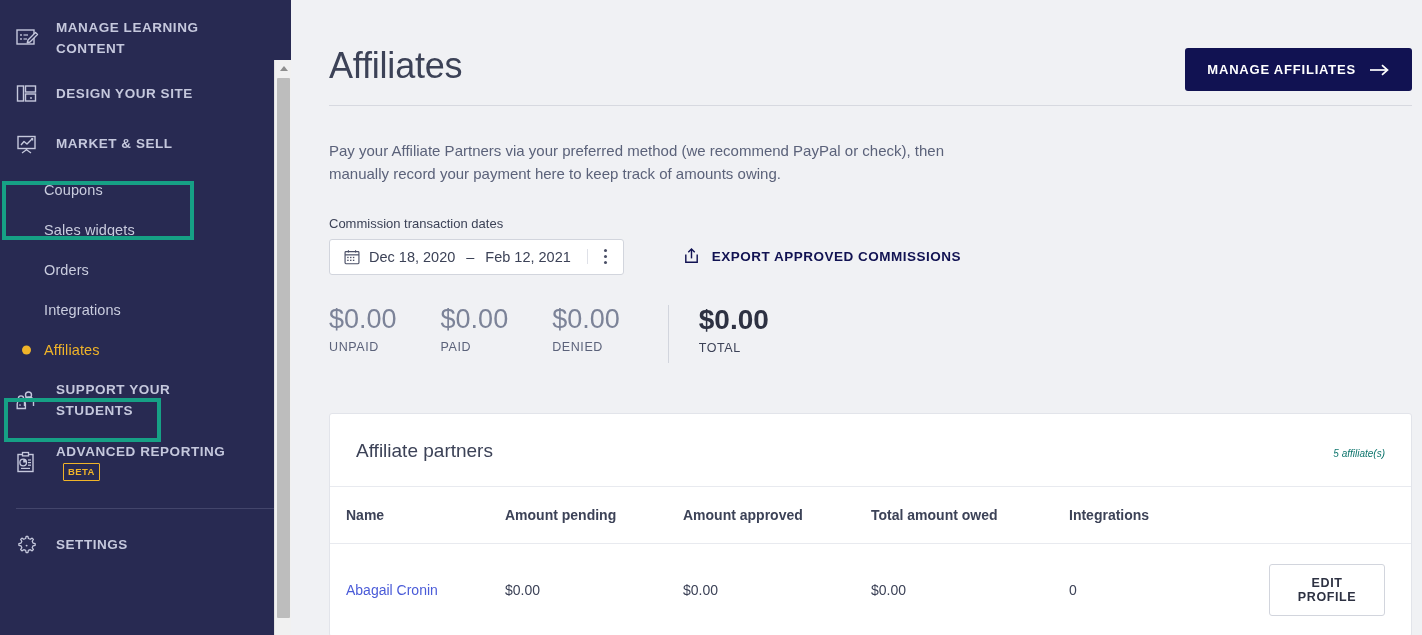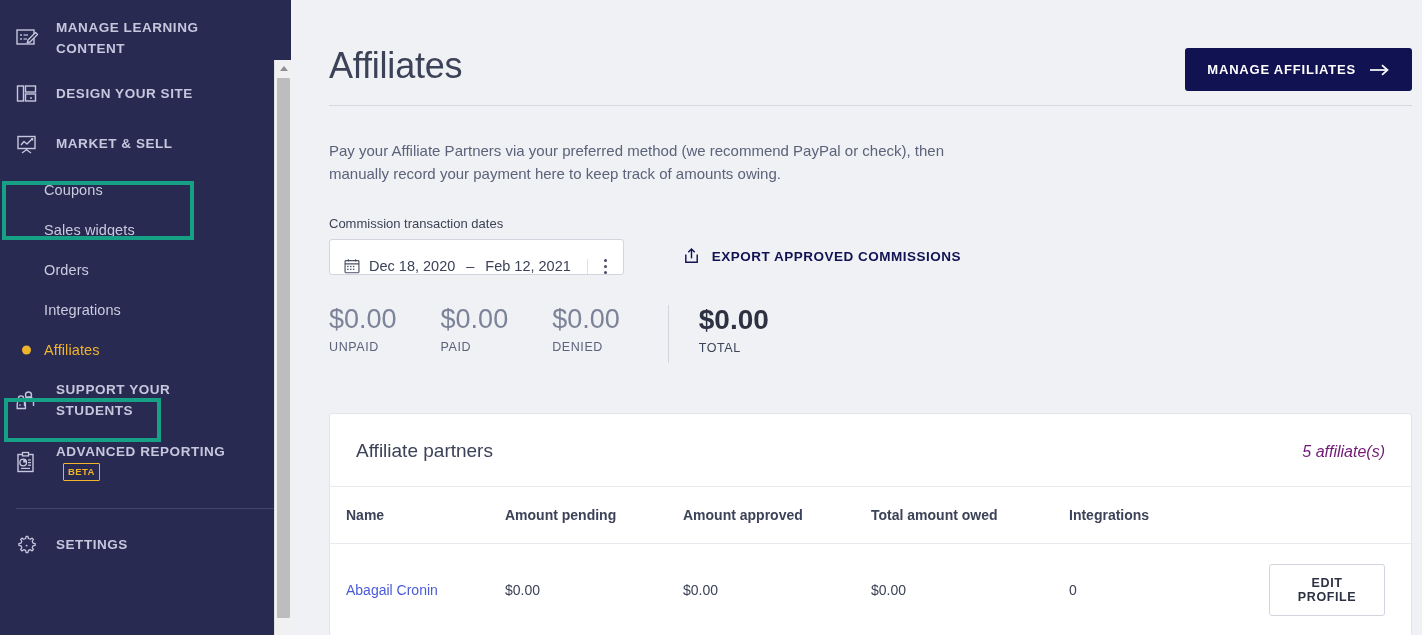"Dec 18, 2020" .date-field { align-items: flex-end -> center }
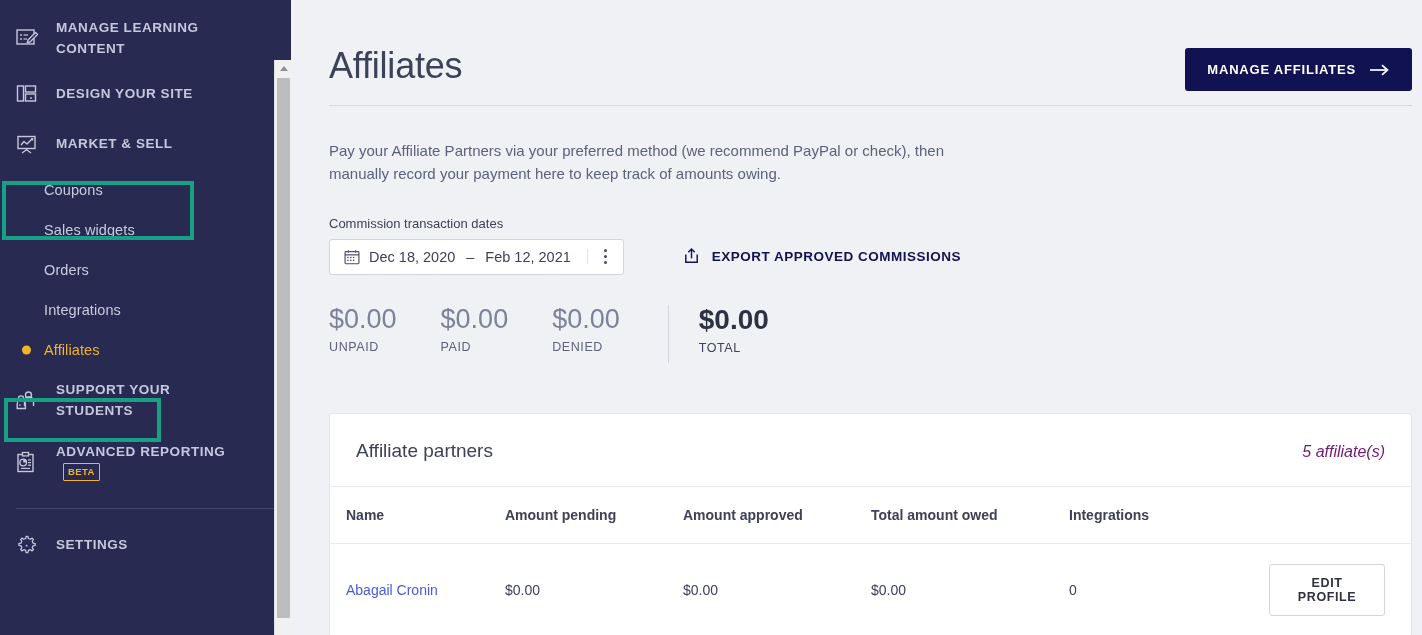"5 affiliate(s)" .card-count { color: #701a75 -> #0f766e; font-size: 16px -> 10px }
